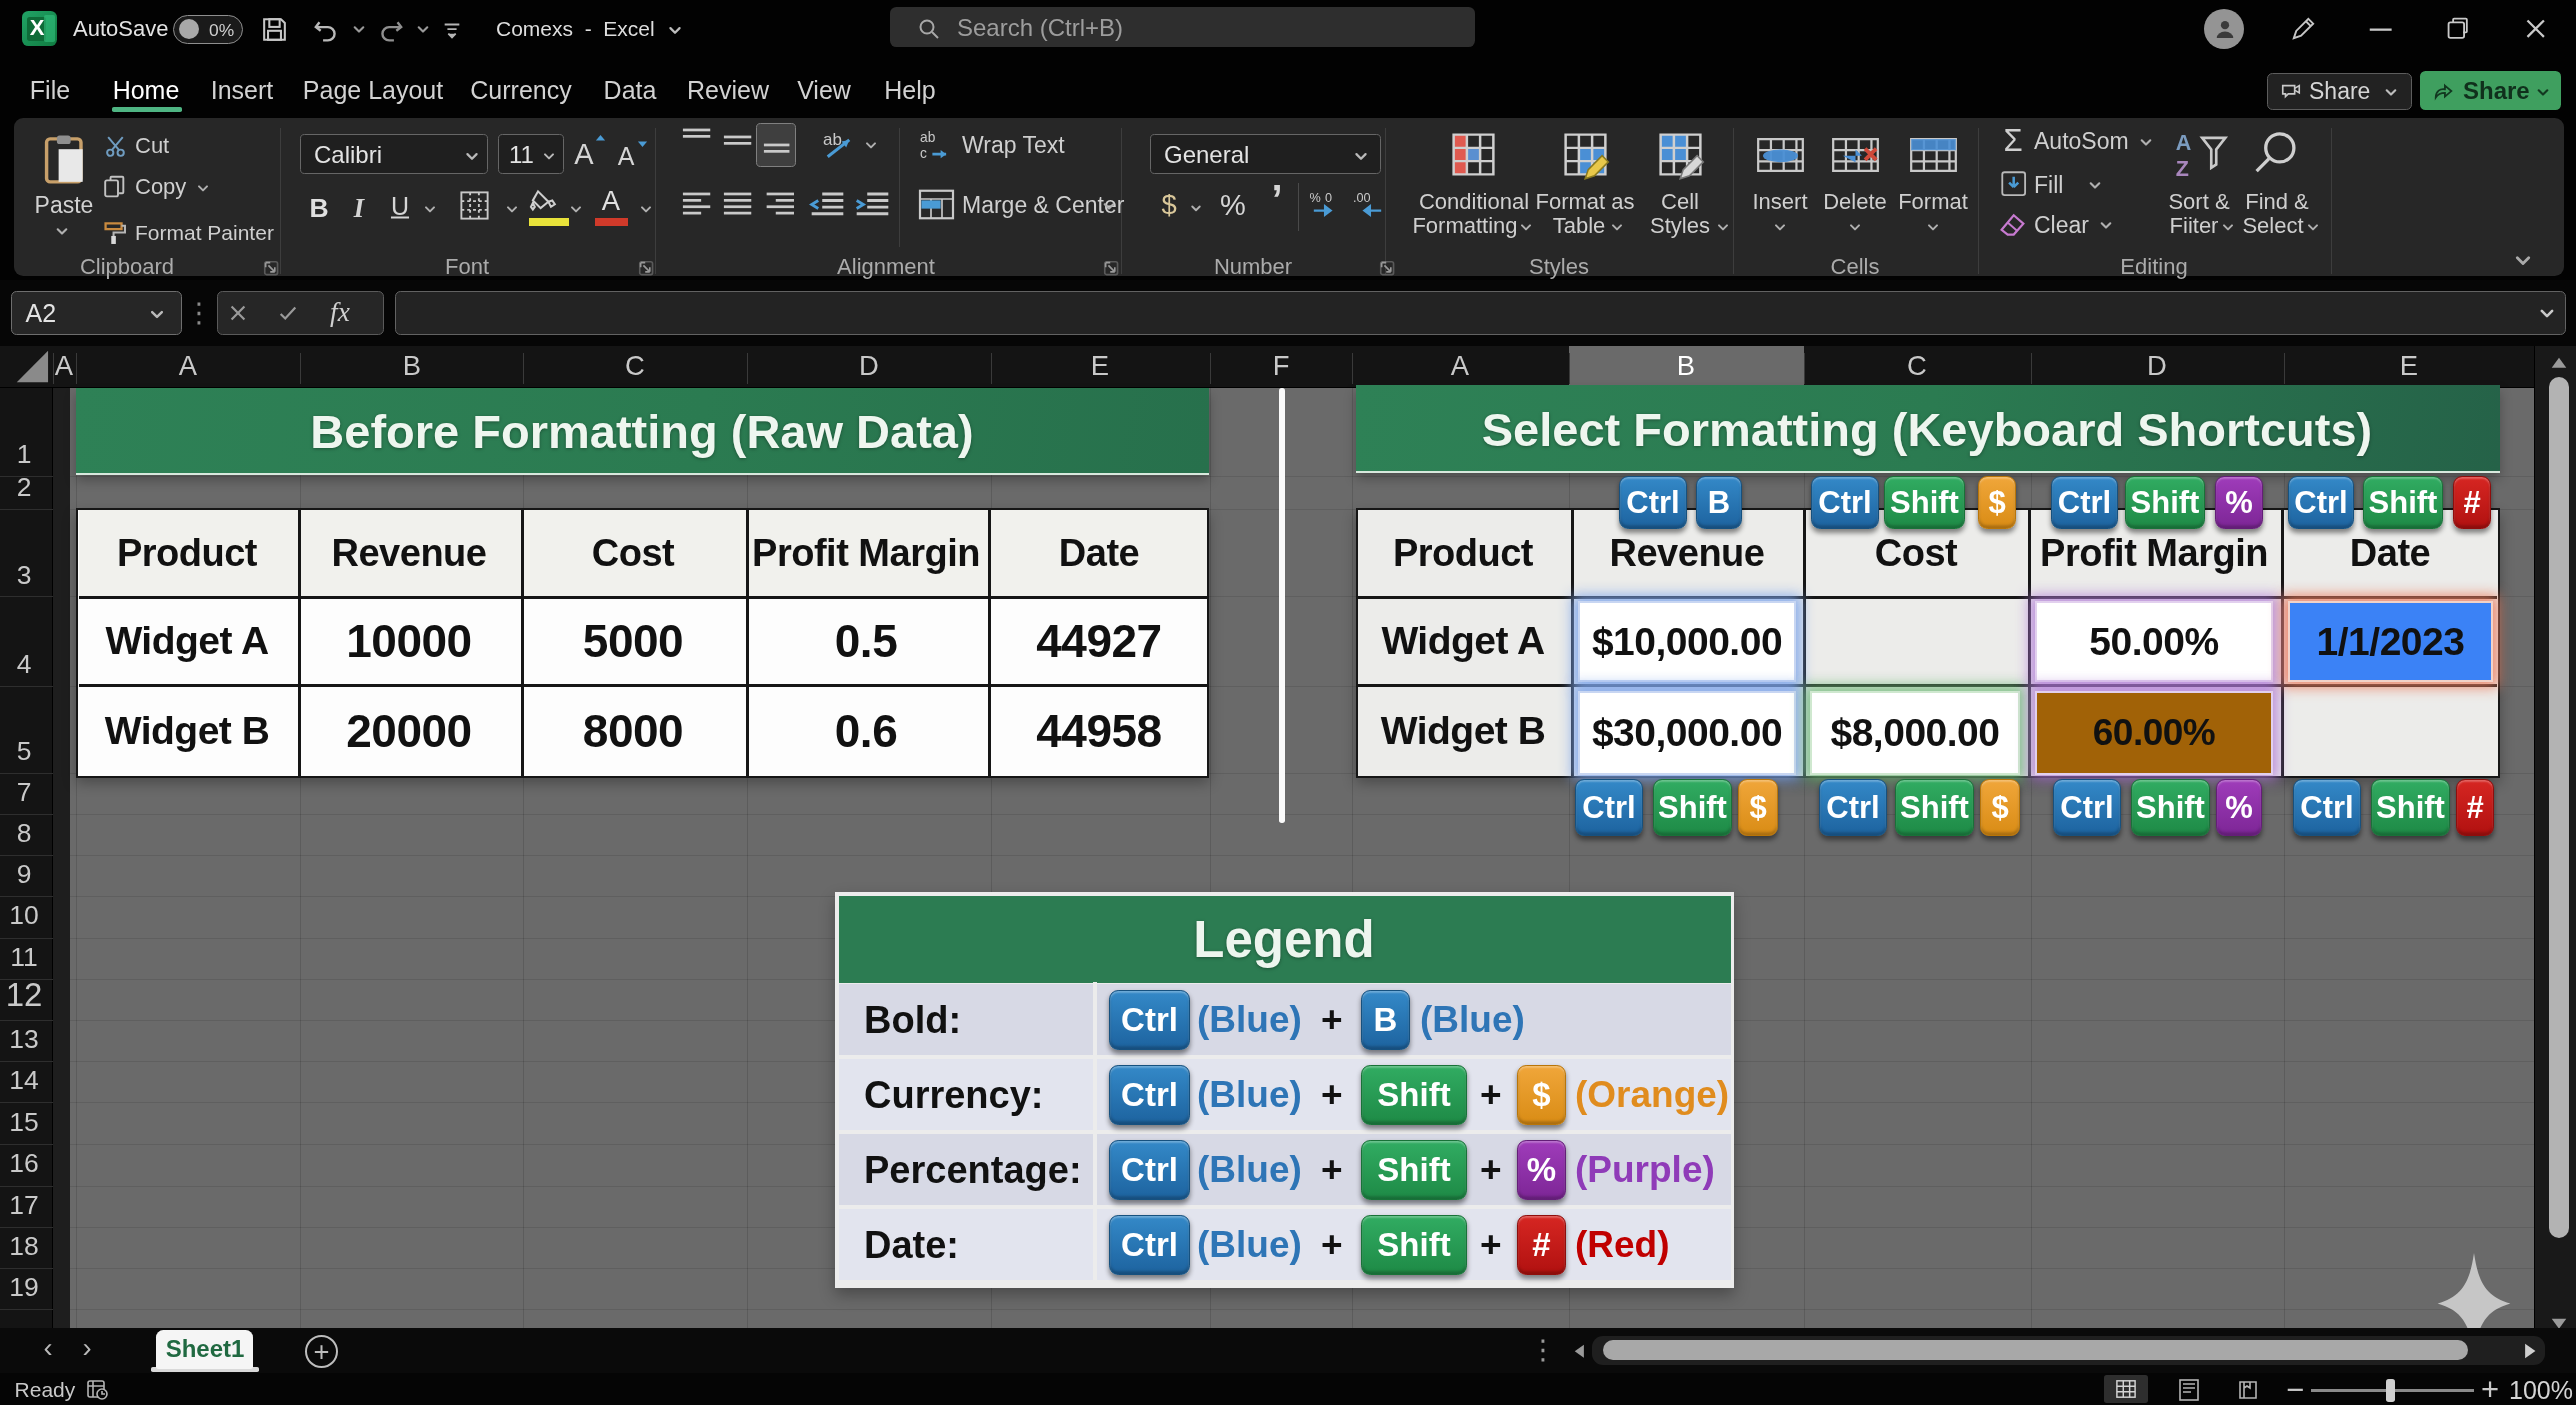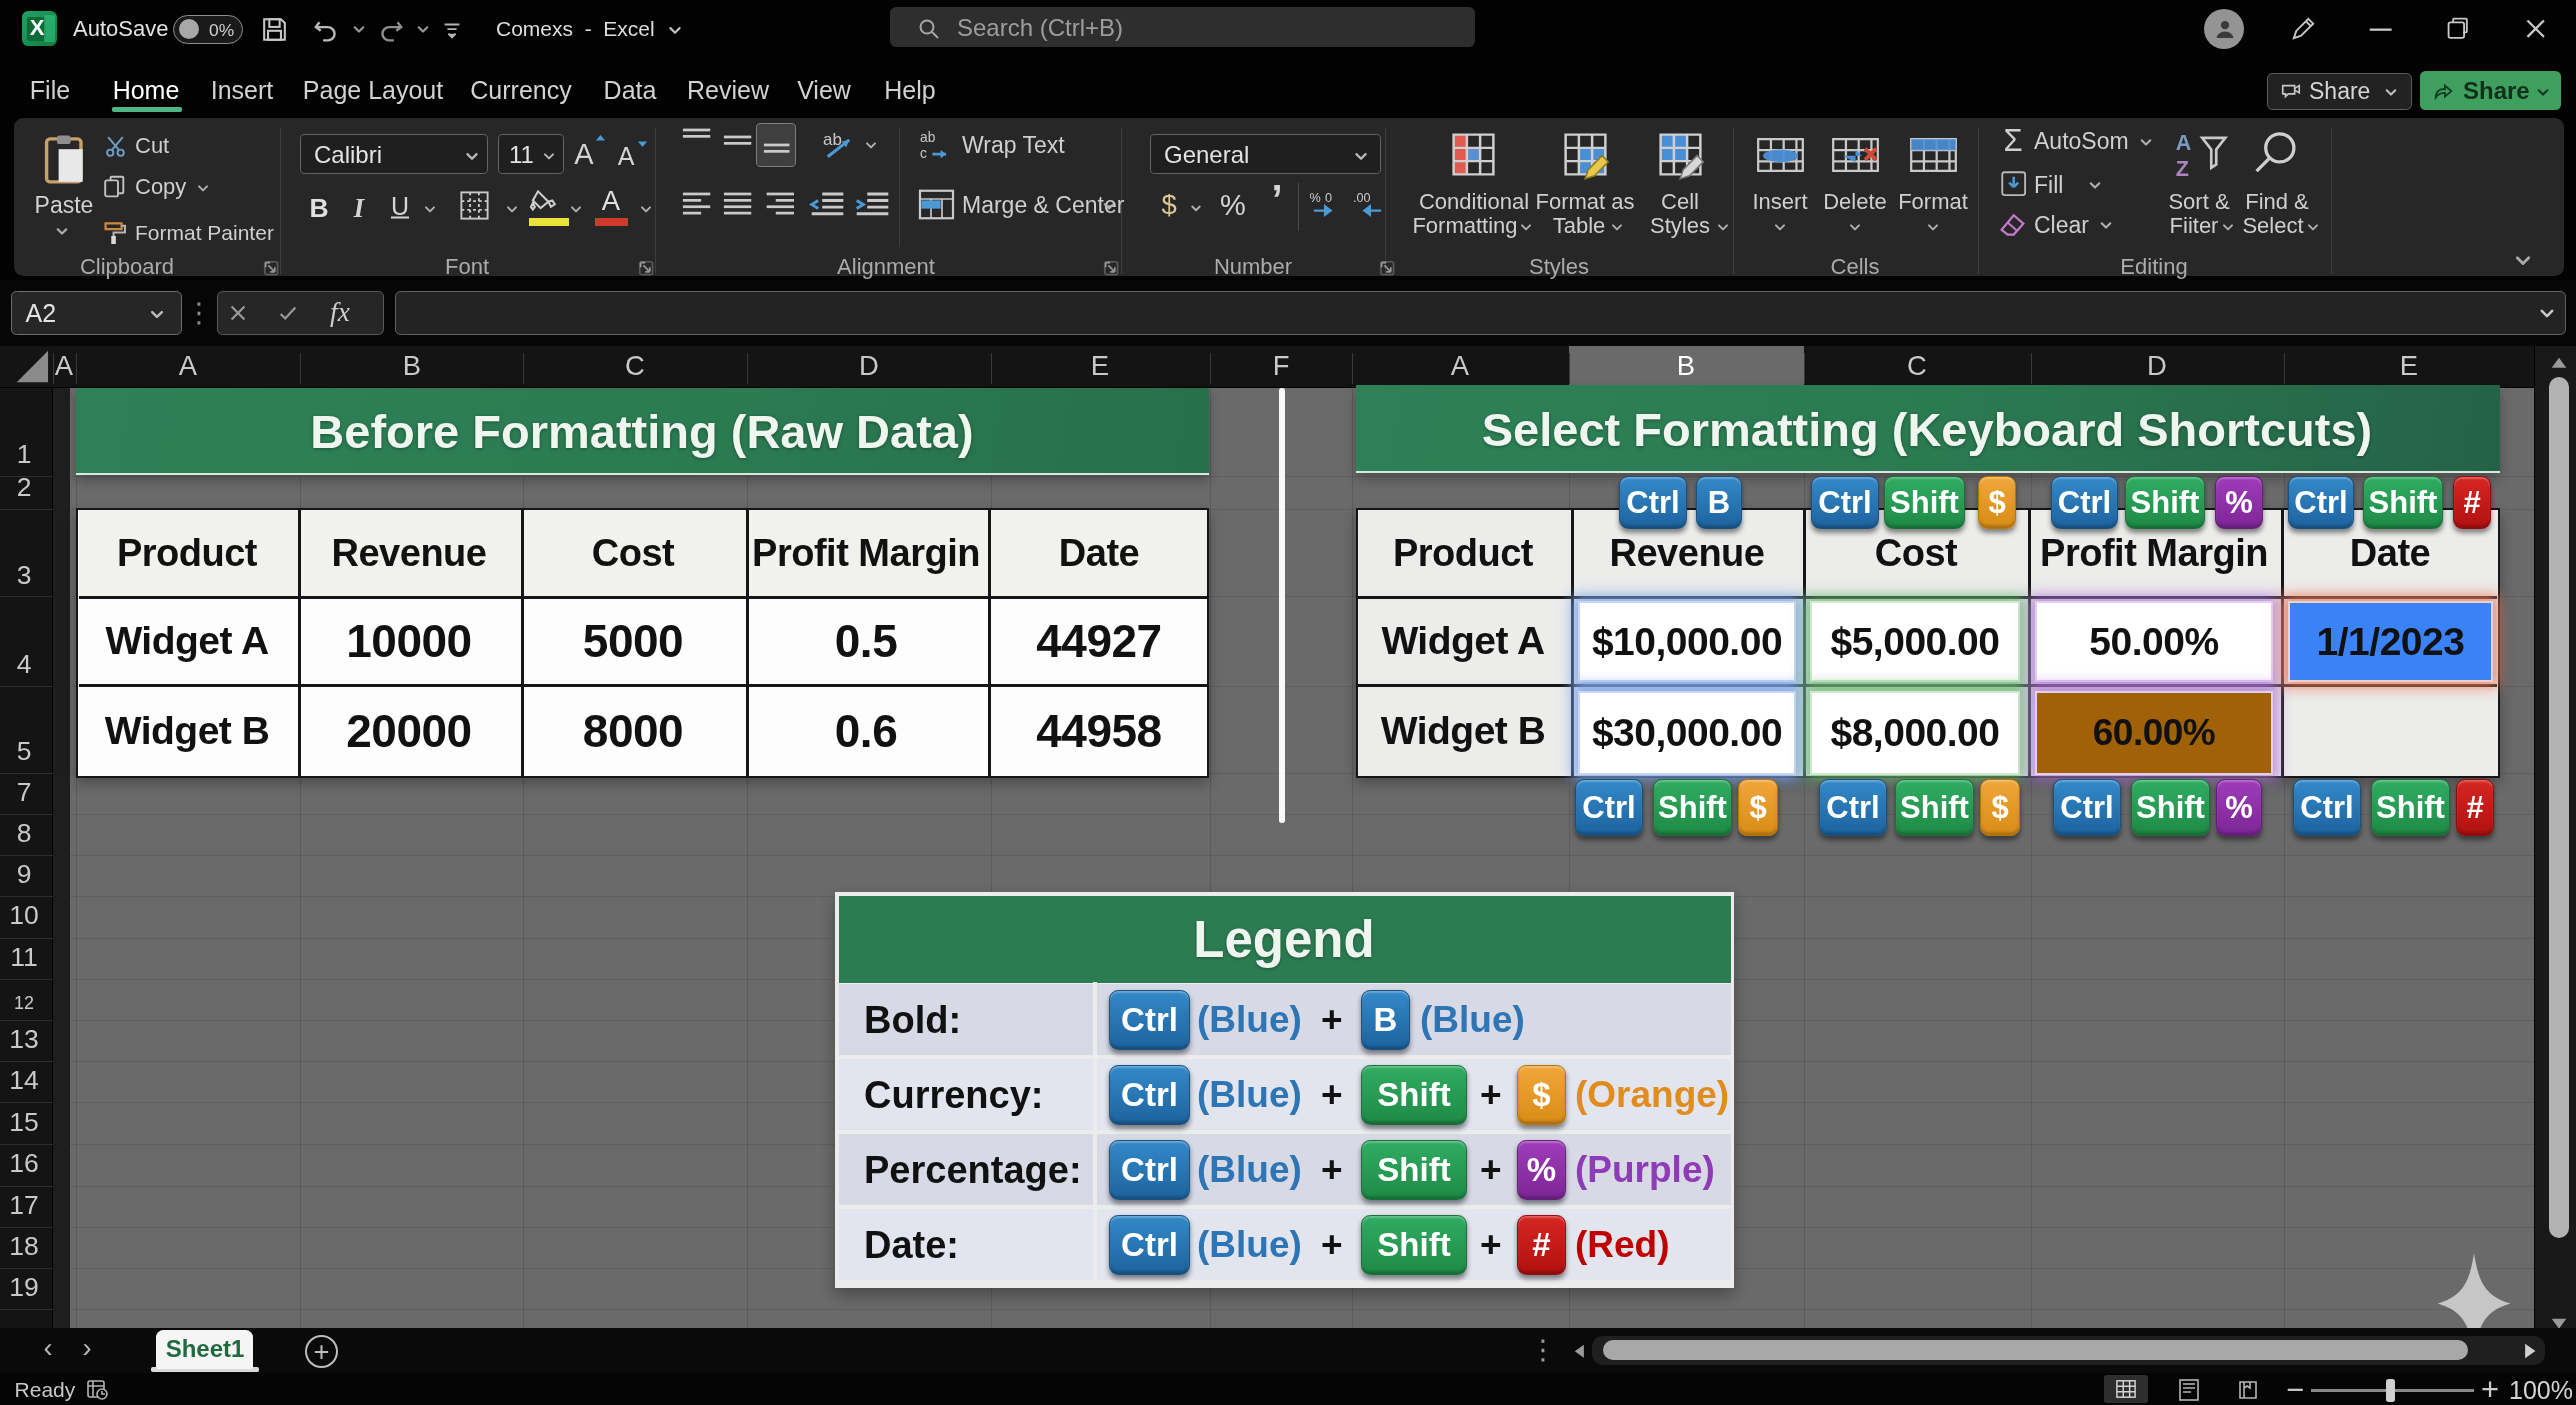"$5,000.00" div.abs { html: <div>$5,000.00</div> -> none }
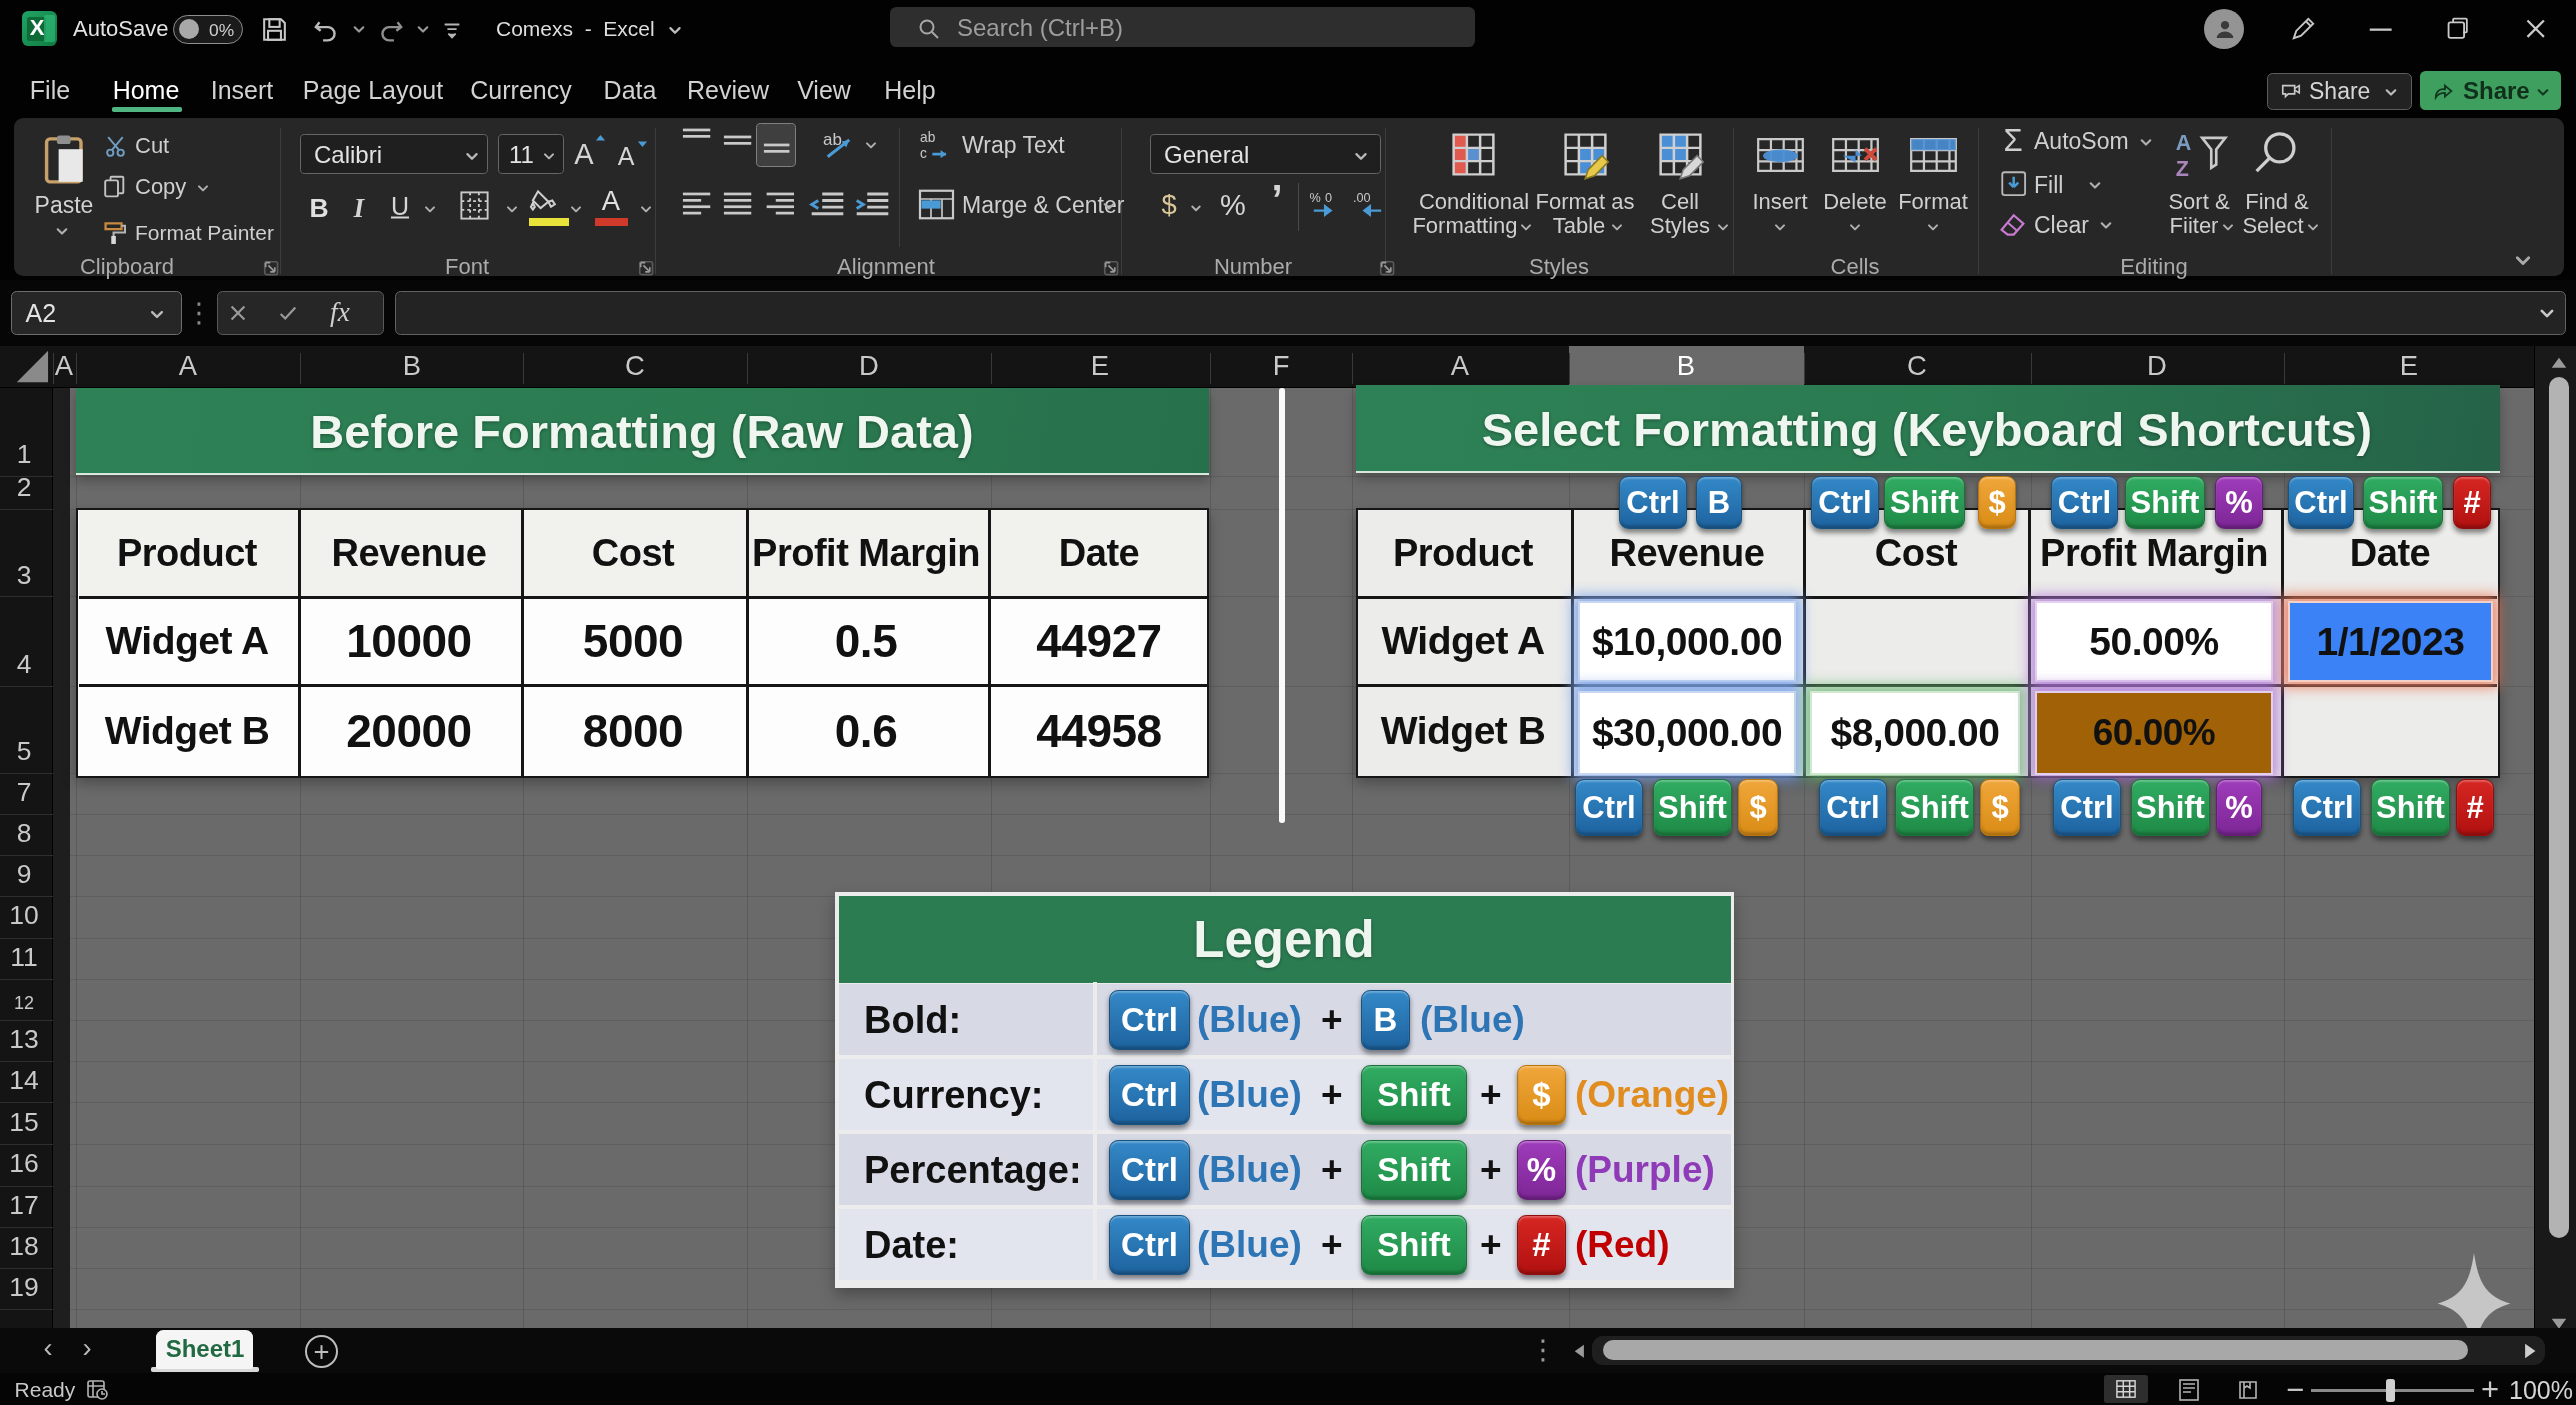"12" div.abs { font-size: 18px -> 33px }
